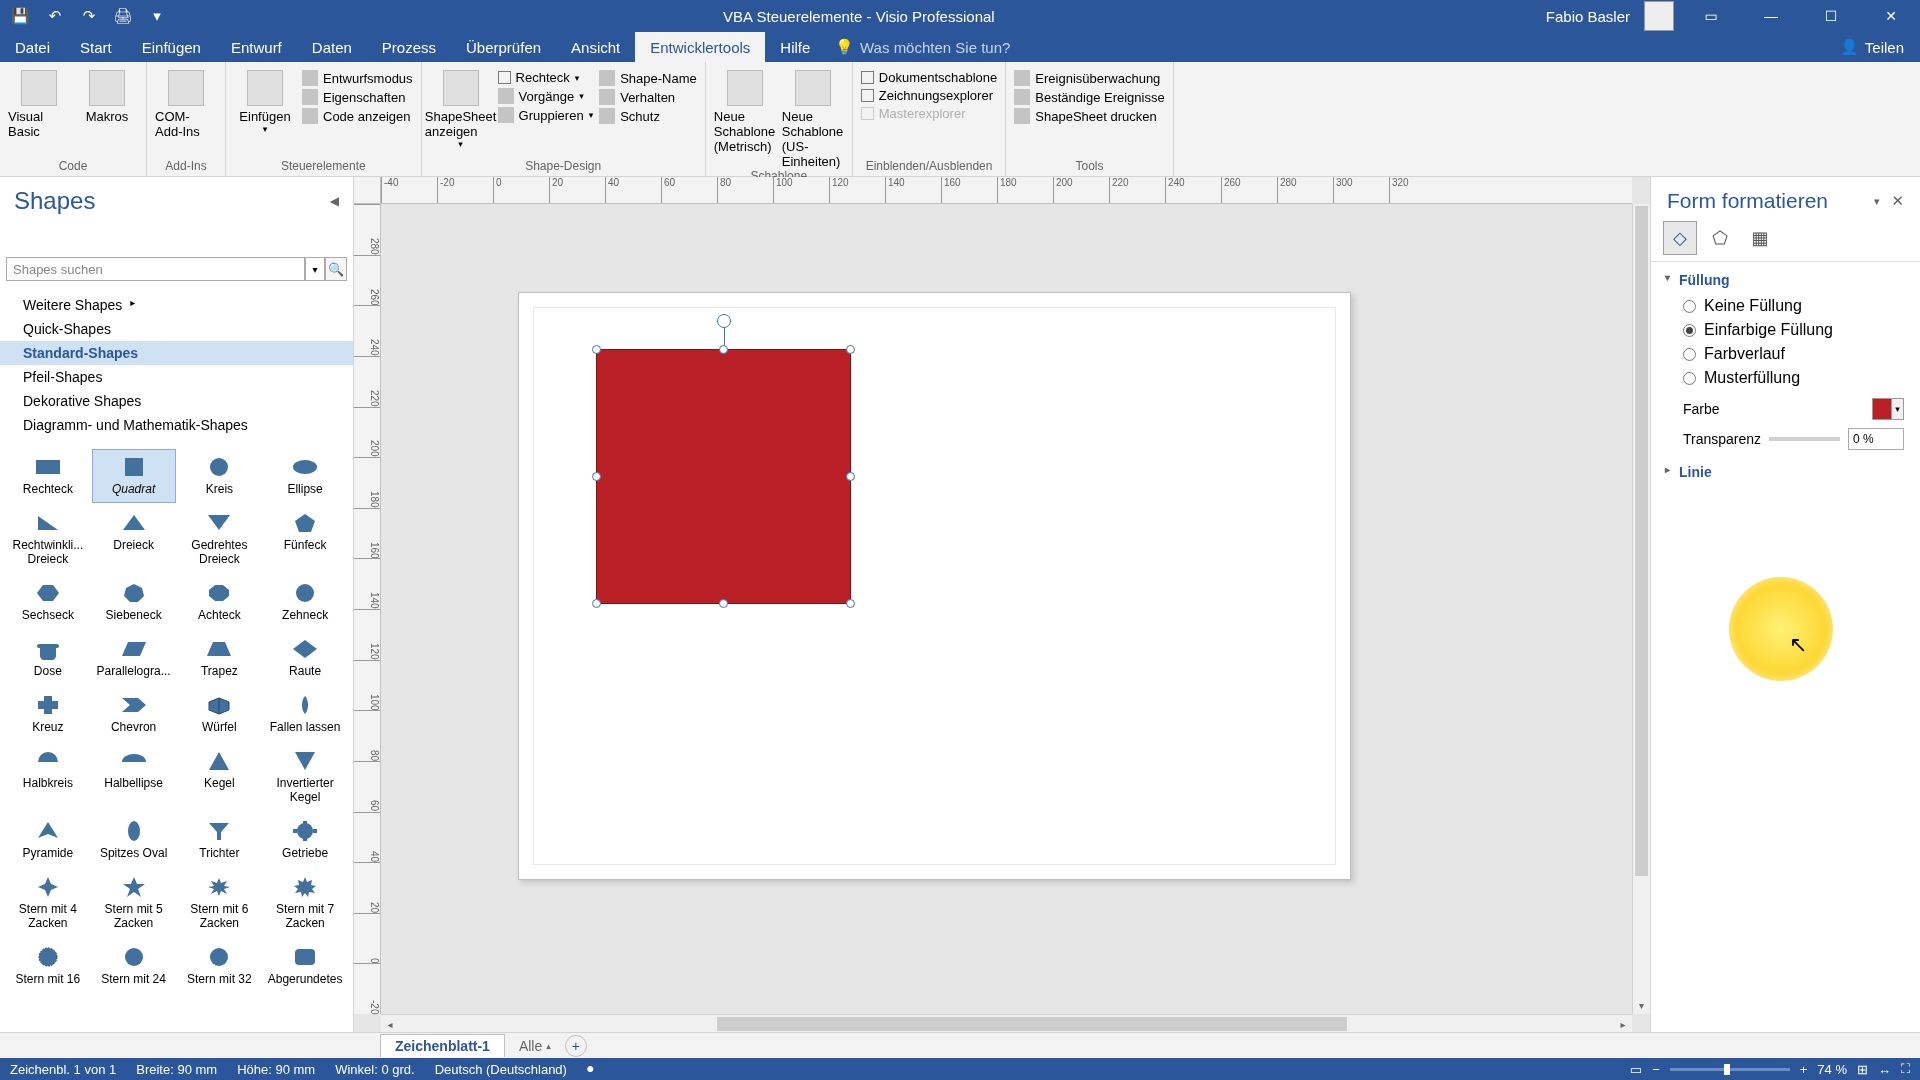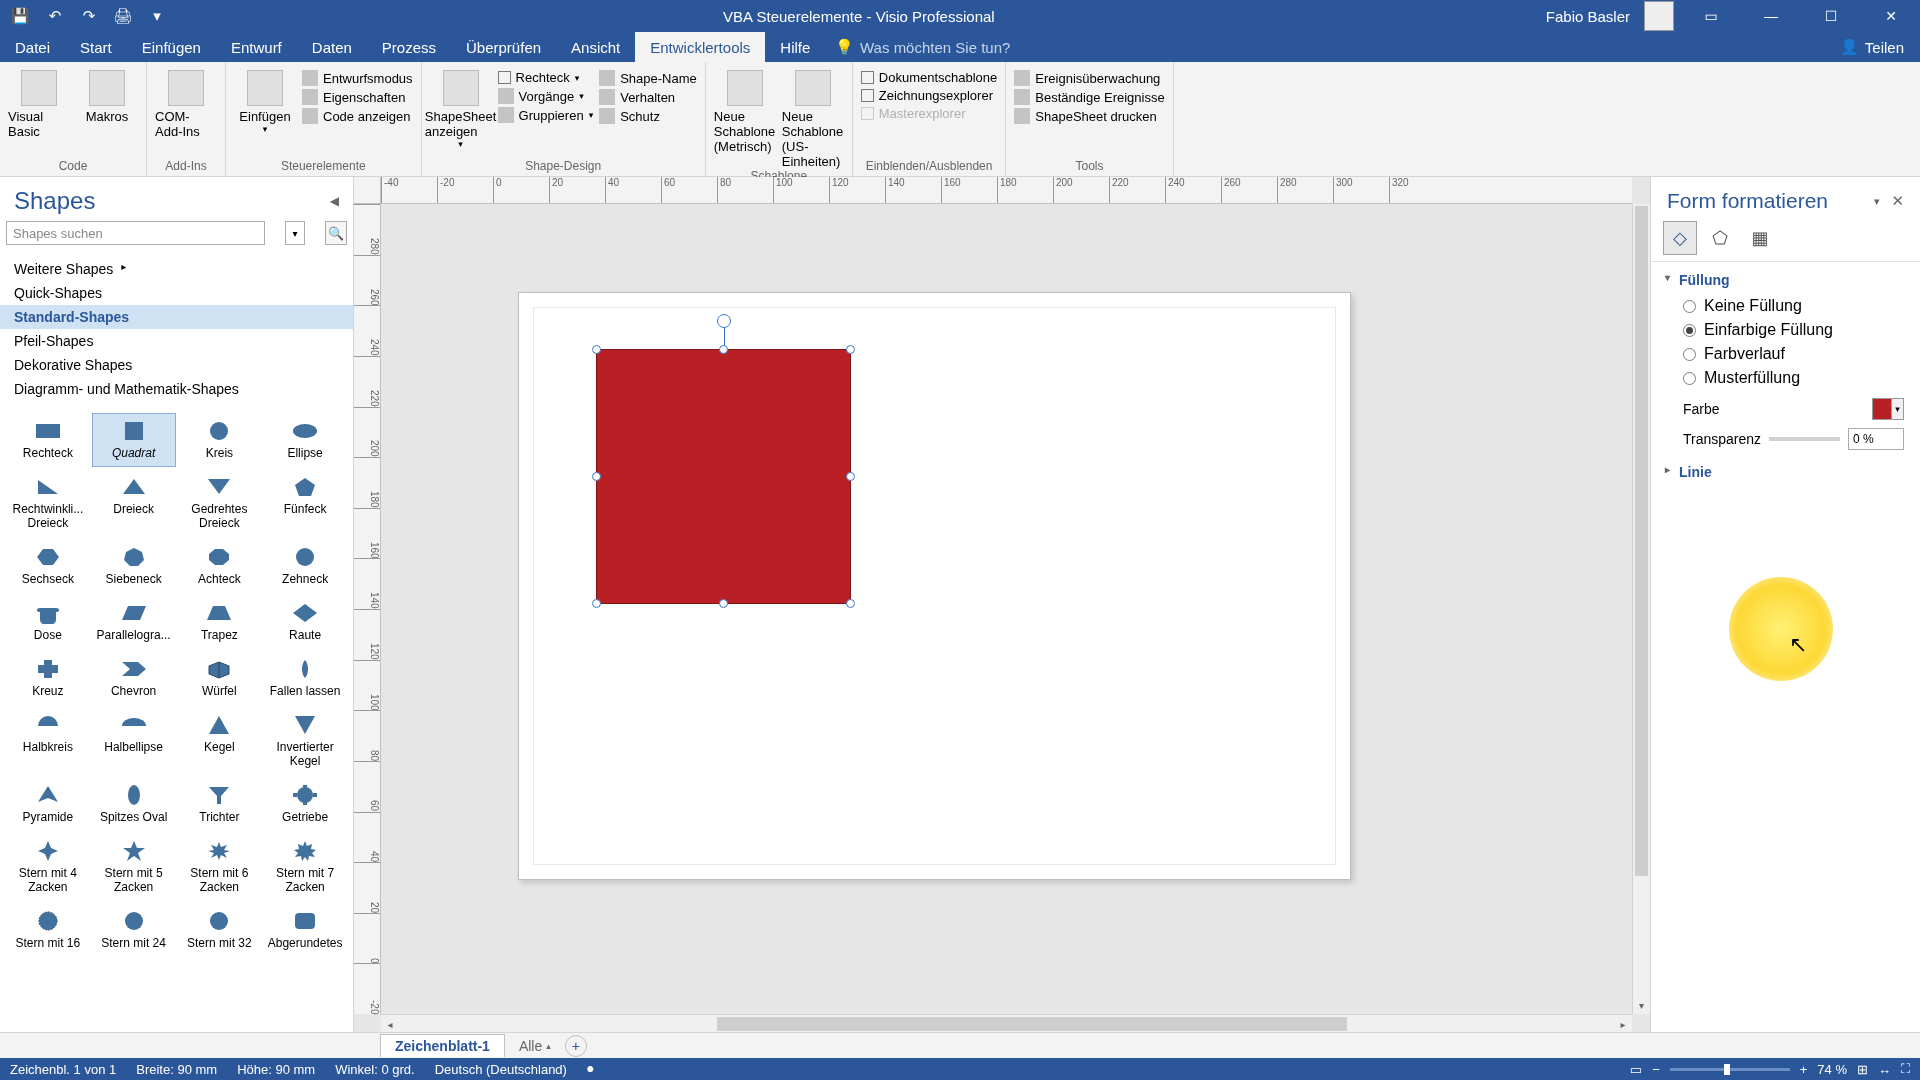"Shapes suchen" .search-row { gap: 20px -> 0; margin-top: none -> 36px }
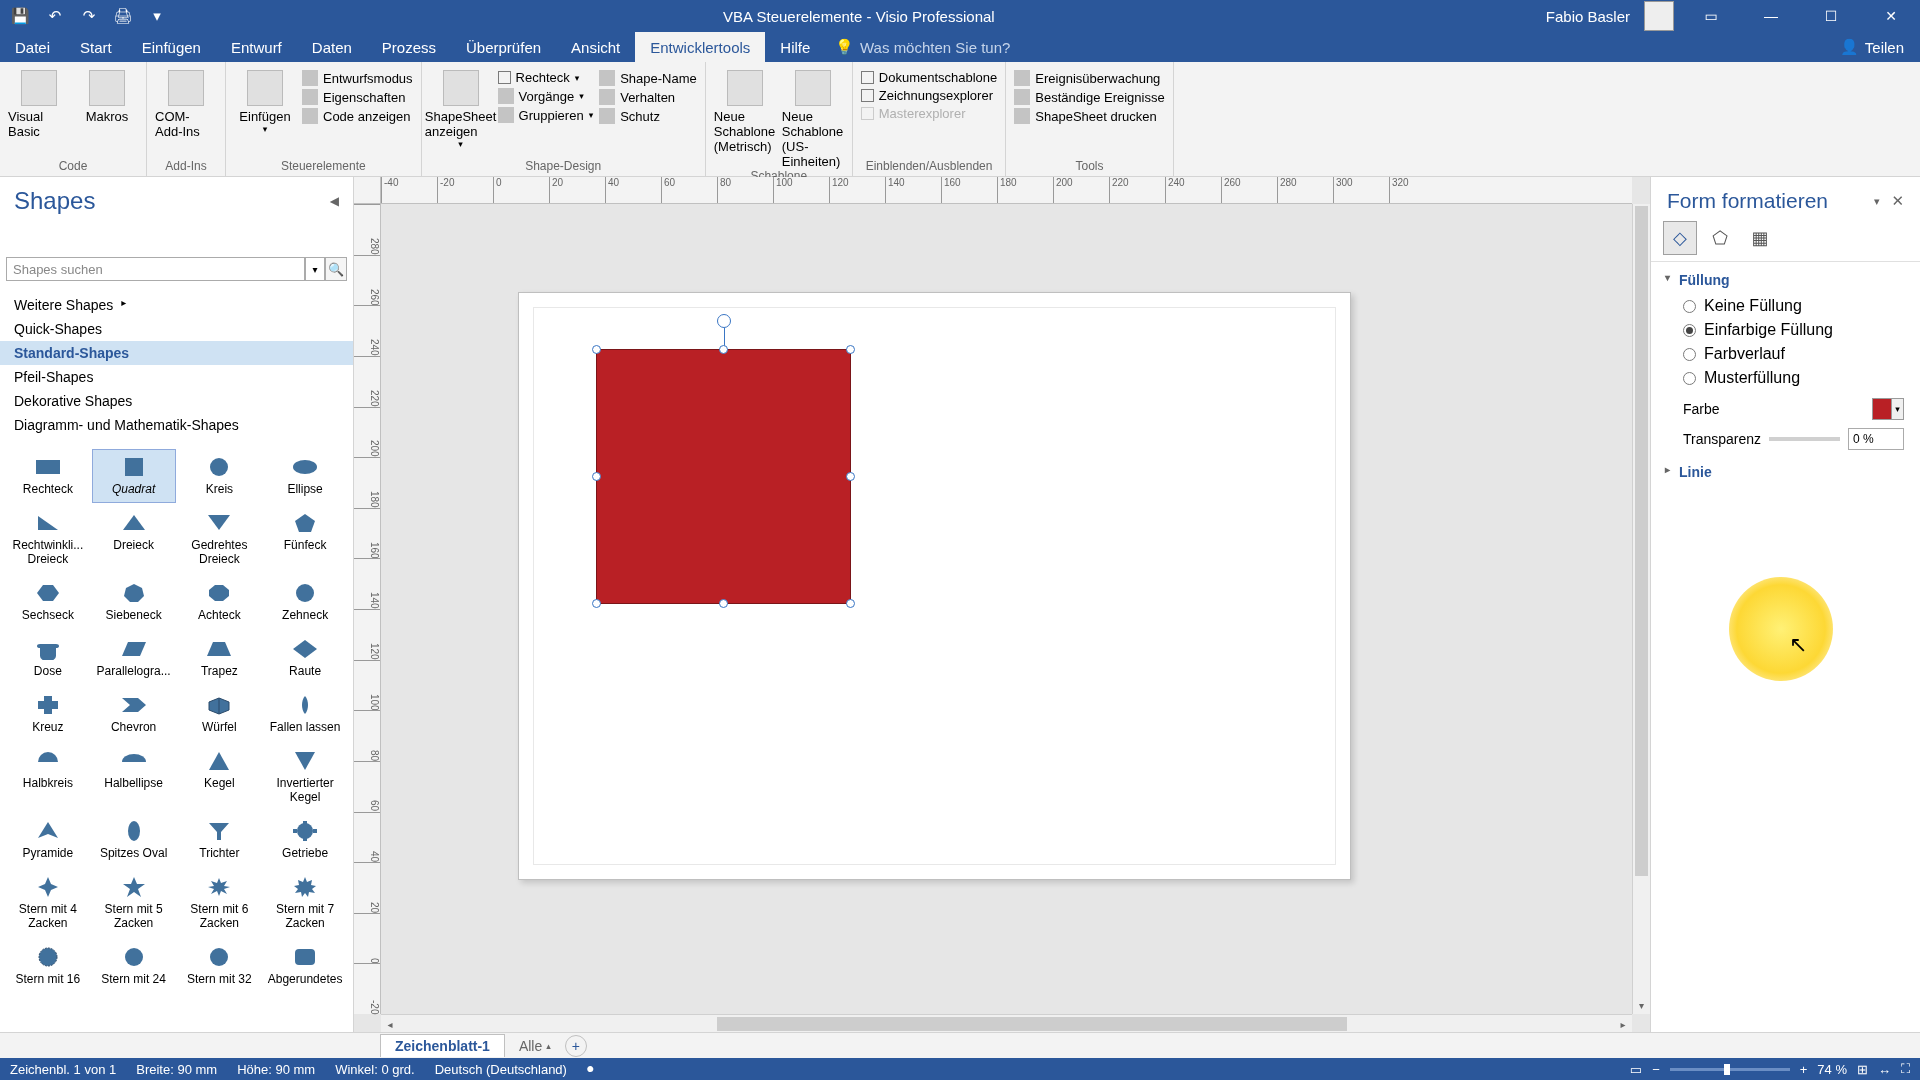"Weitere Shapes" .cat { padding: 4px 14px -> 4px 23px }
